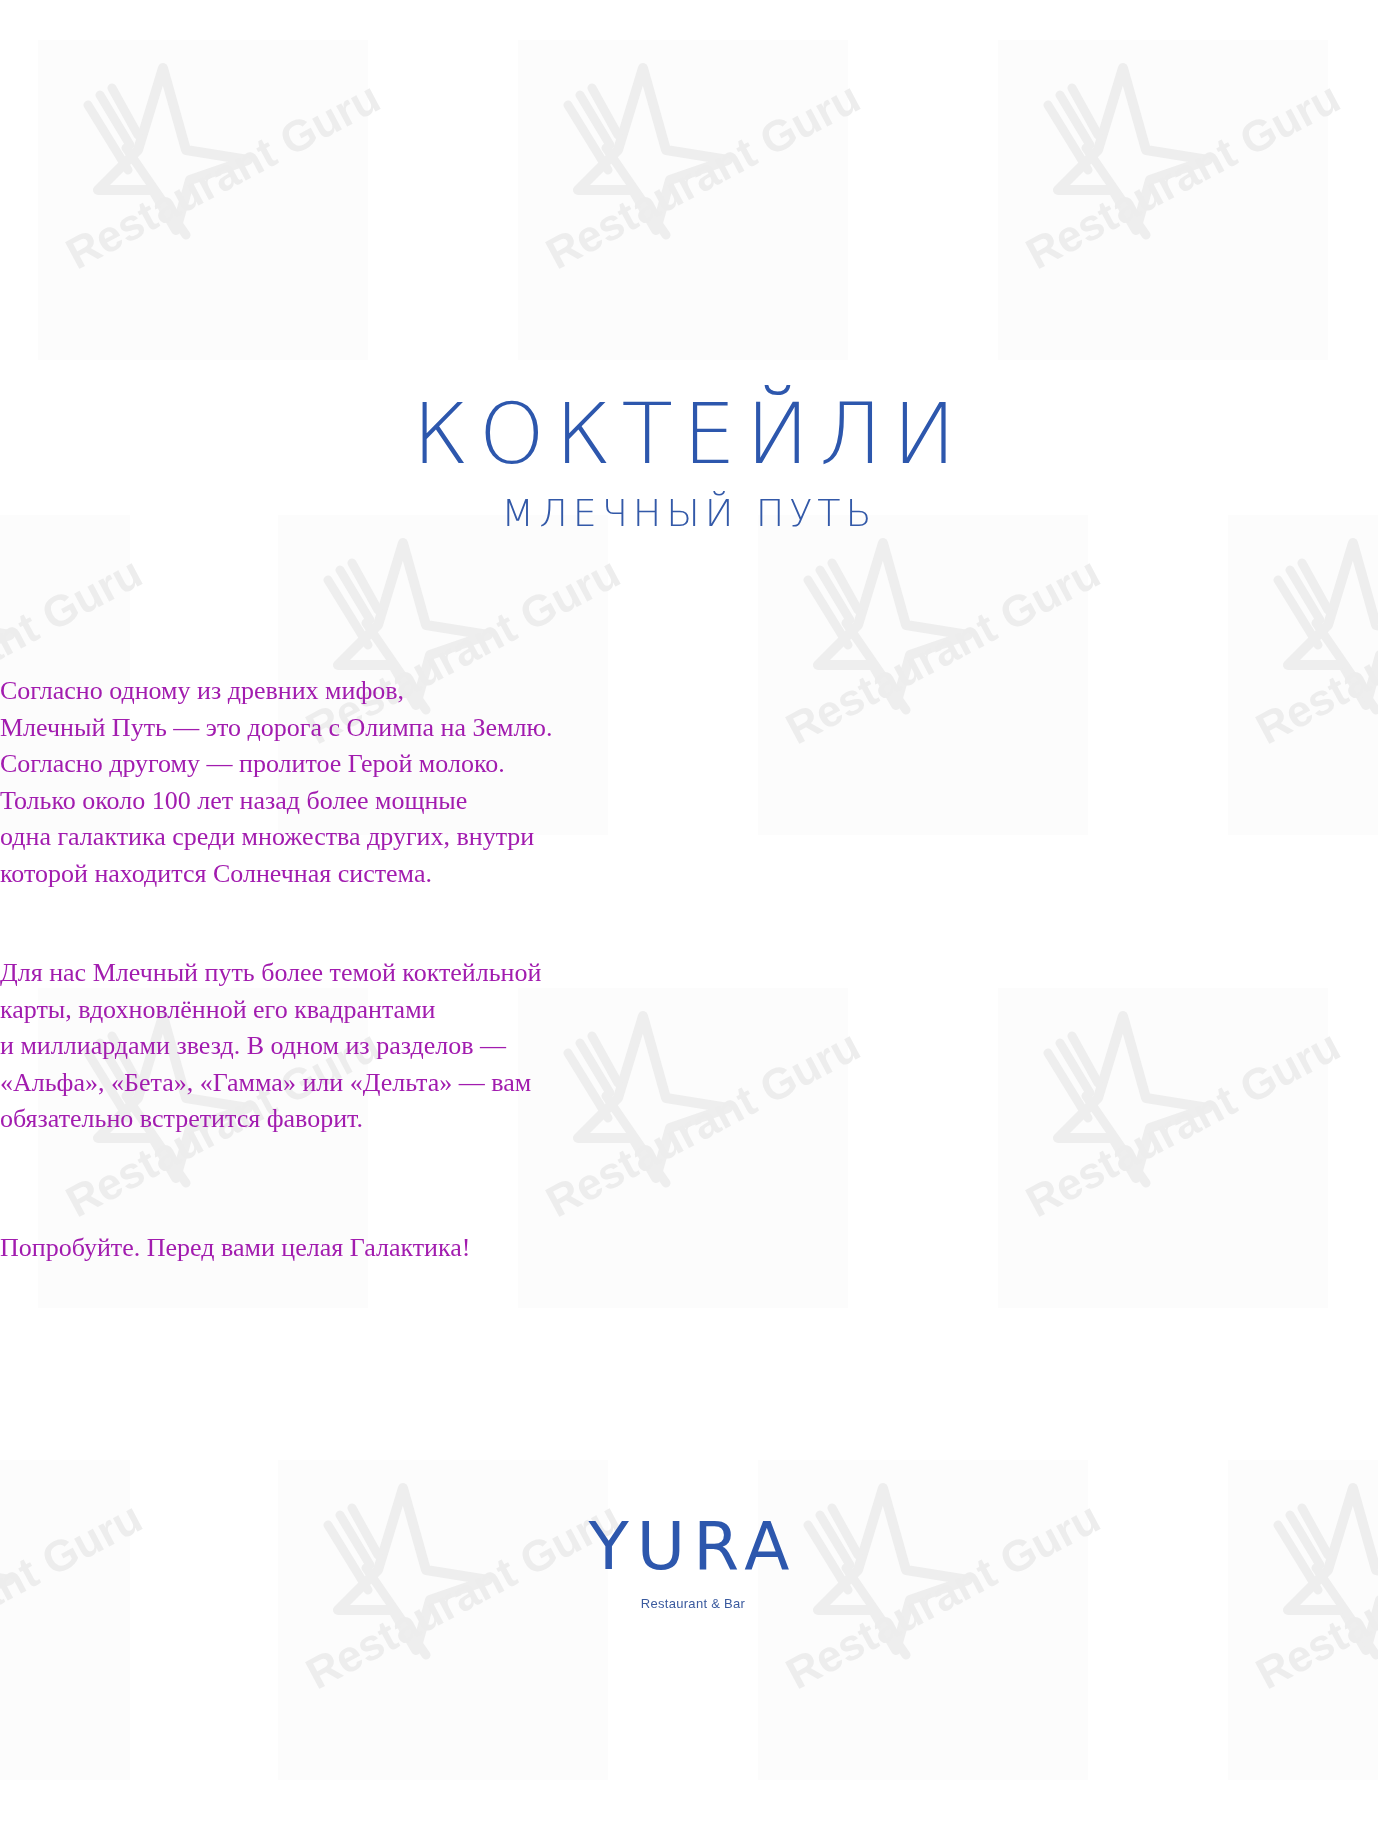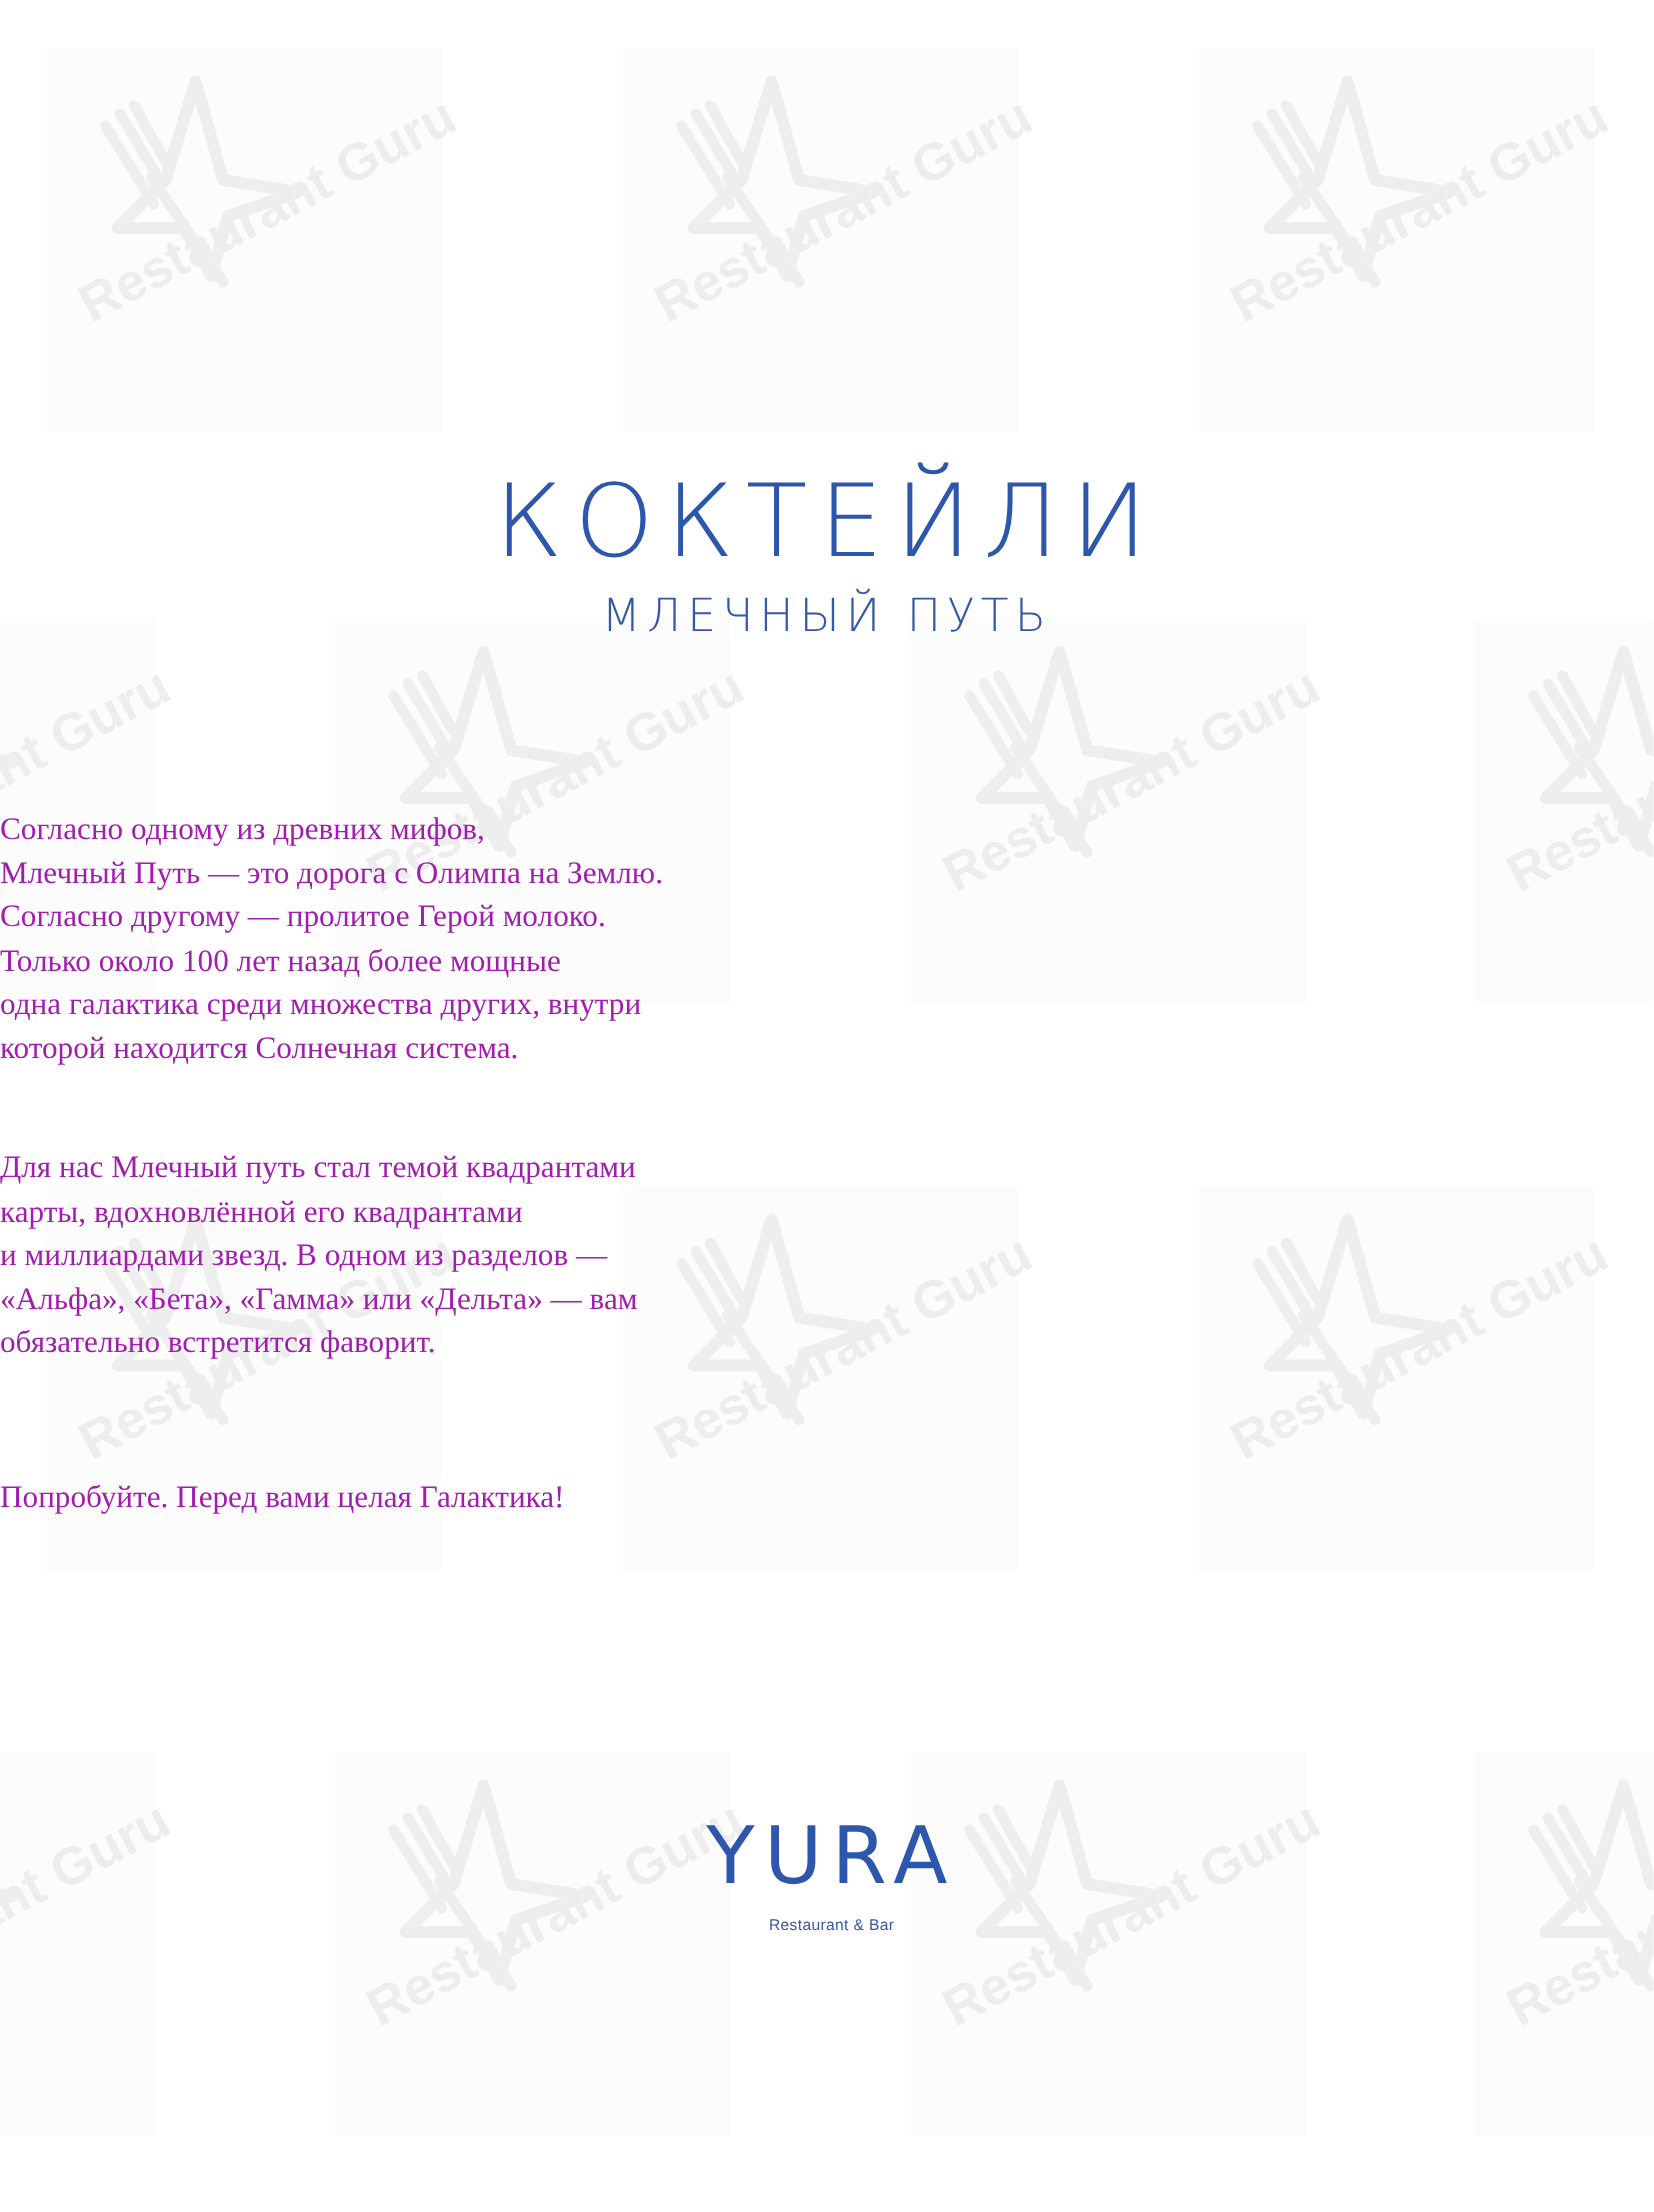"Для нас Млечный путь стал" span.line { text: стал темой квадрантами -> более темой коктейльной }
